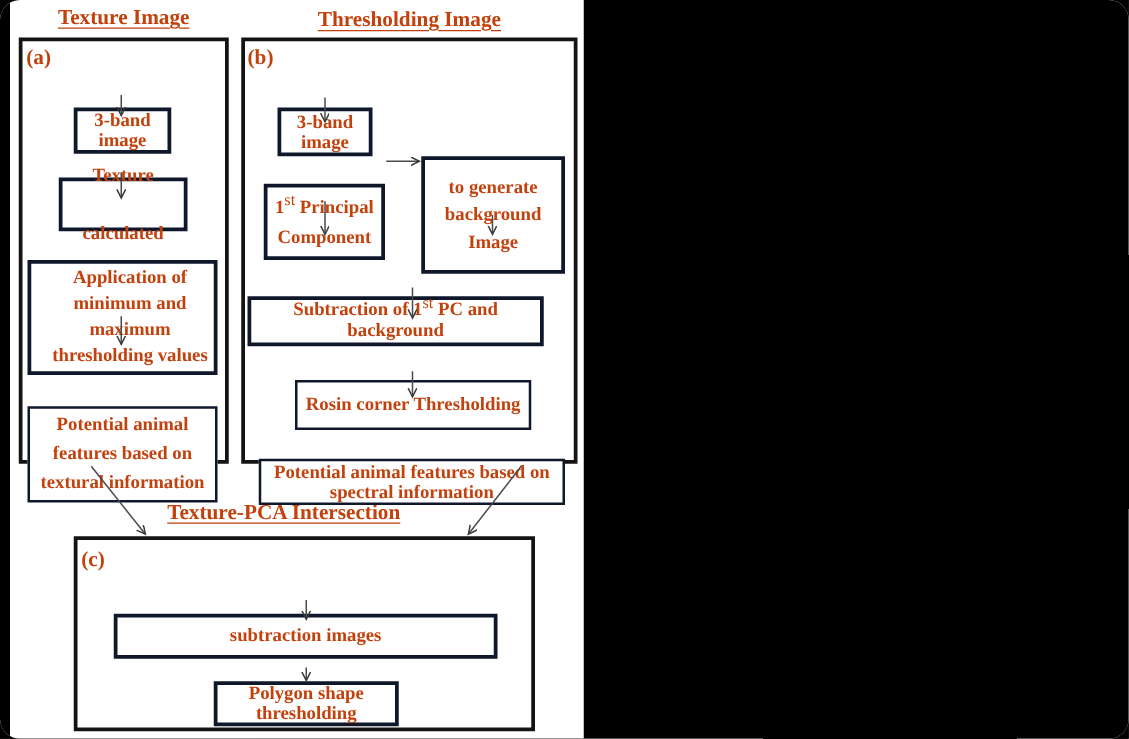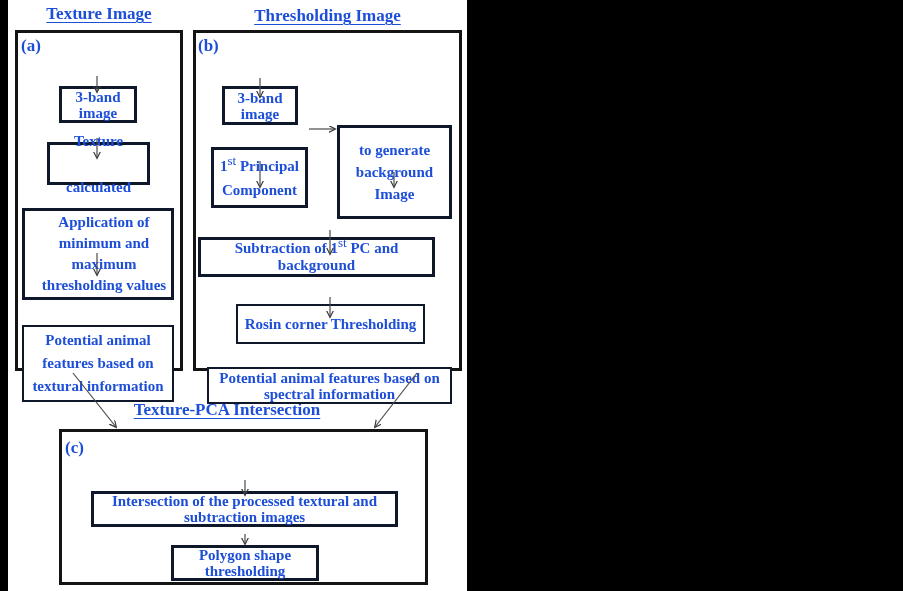"Texture Image" .page { border-radius: none -> 16px; color: #1d4ed8 -> #c2410c }
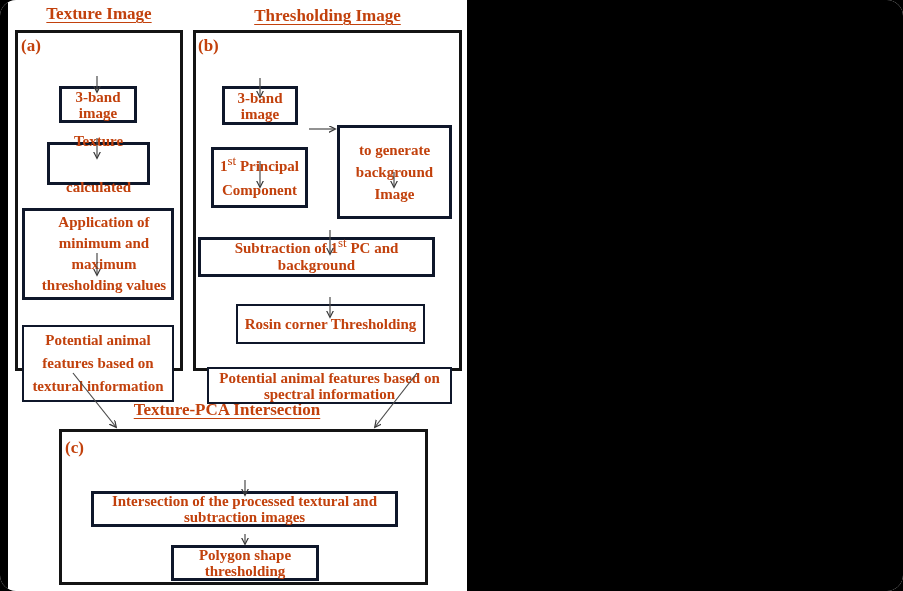"Intersection of the processed textural" span { html: <span>Intersection of the processed textural and</span> -> none }
